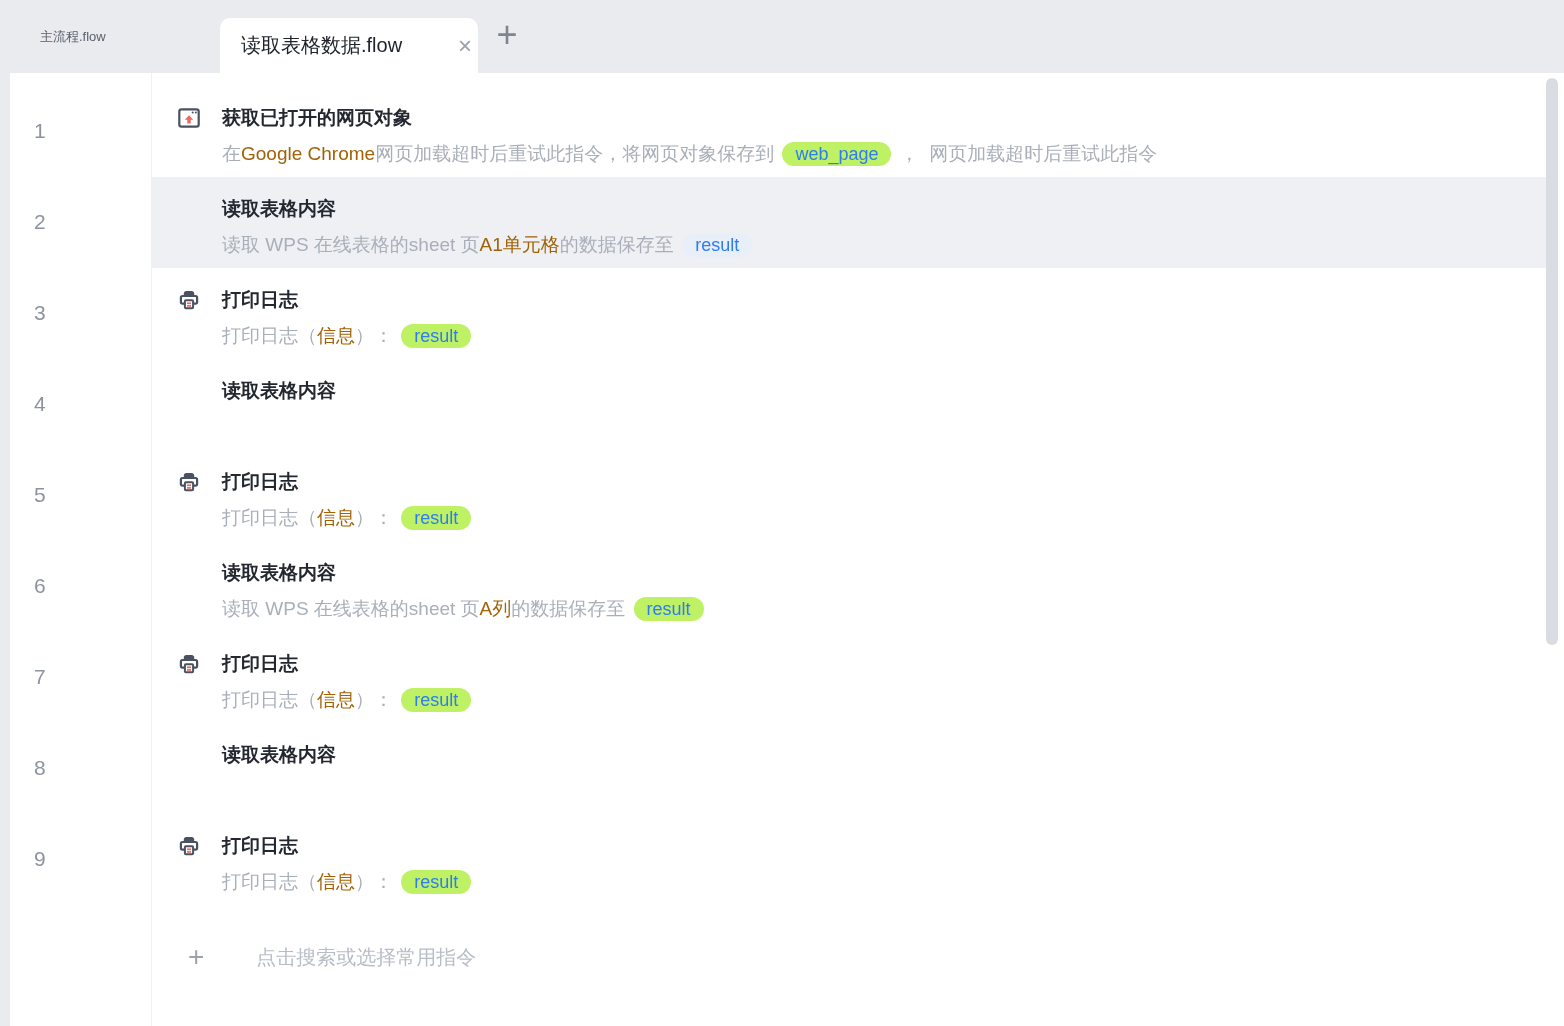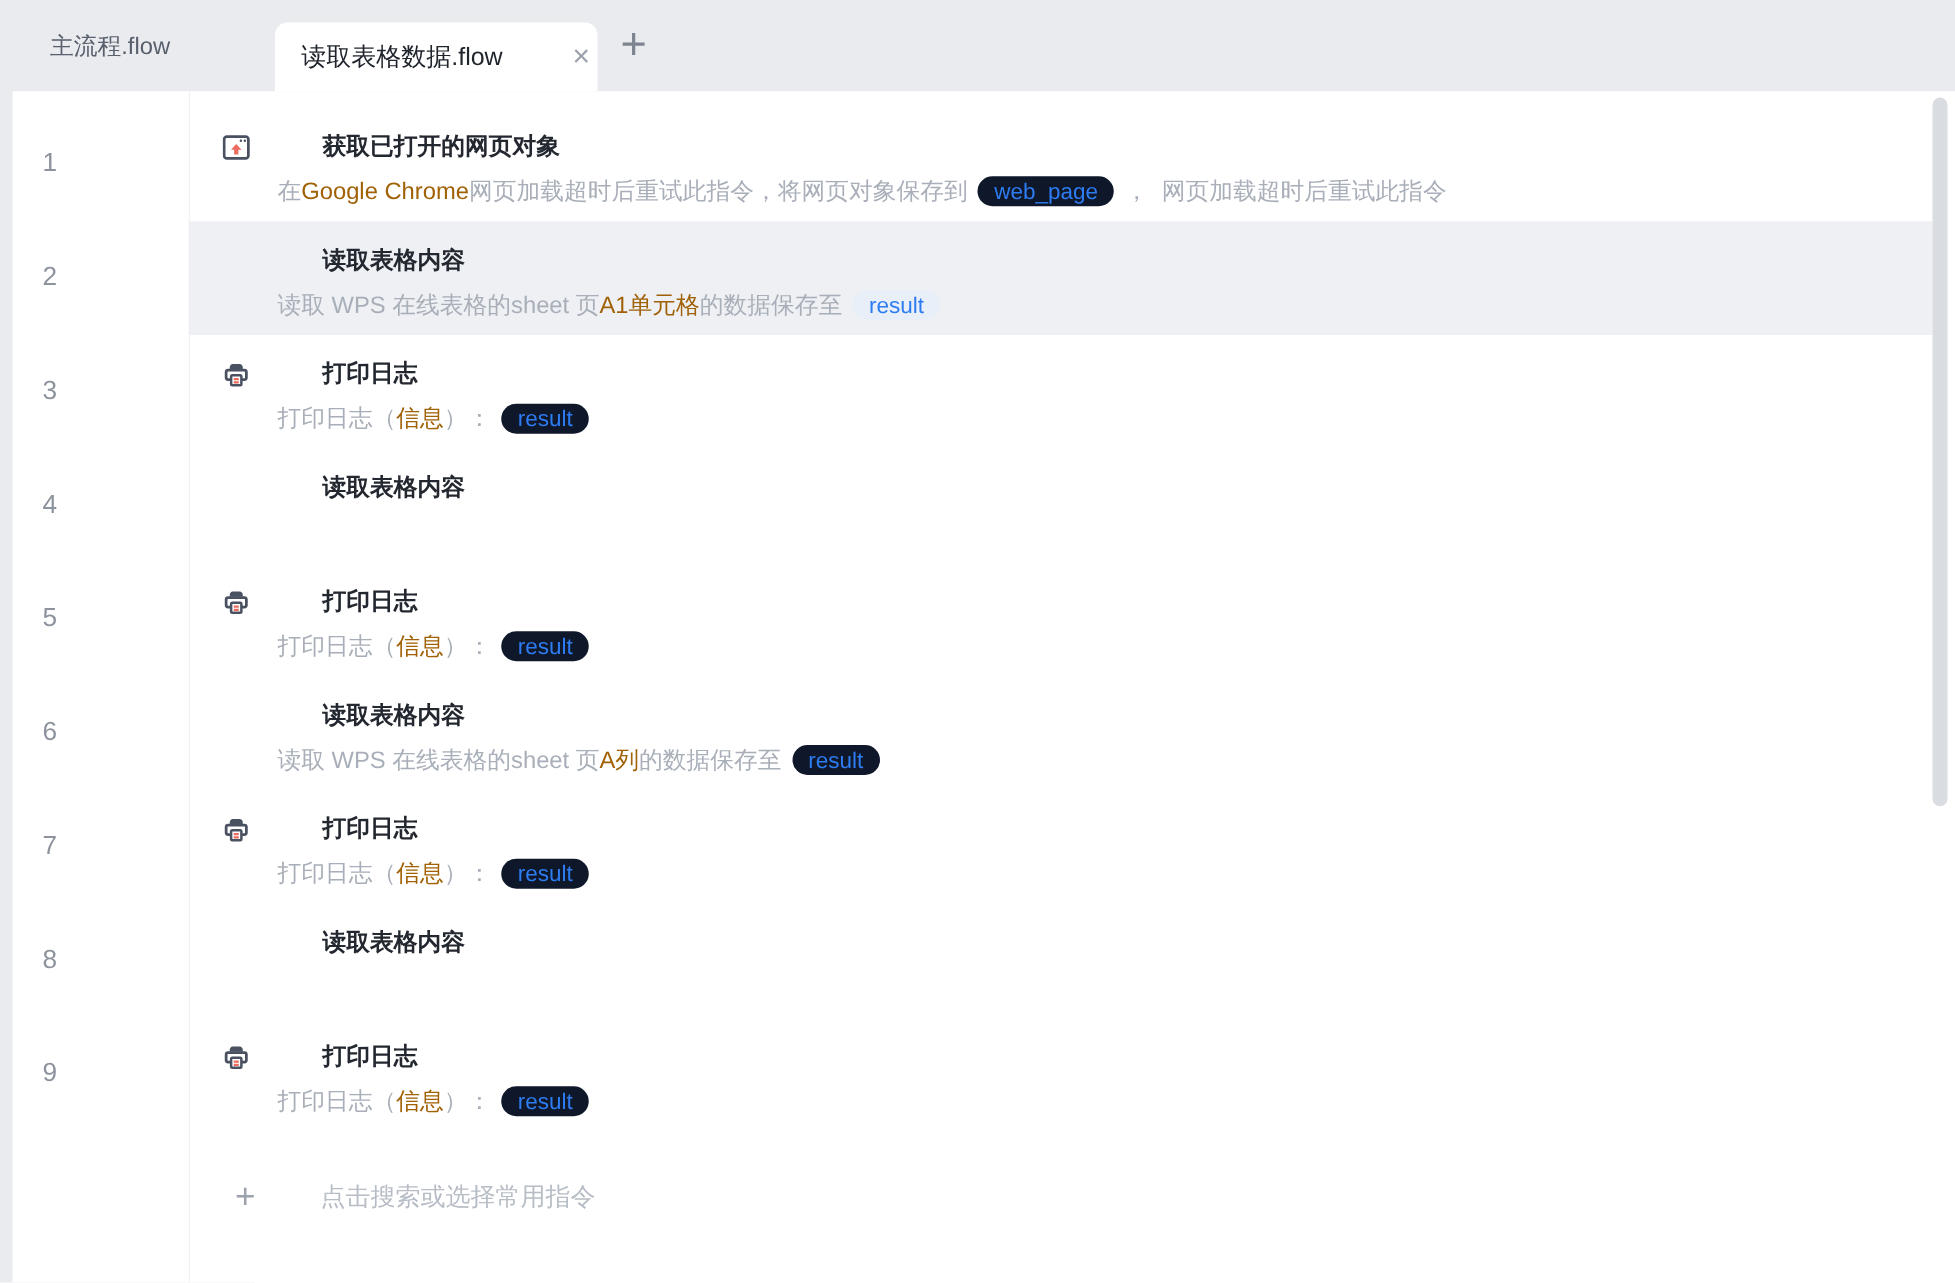"主流程.flow" .tab-inactive { font-size: 19px -> 13px }
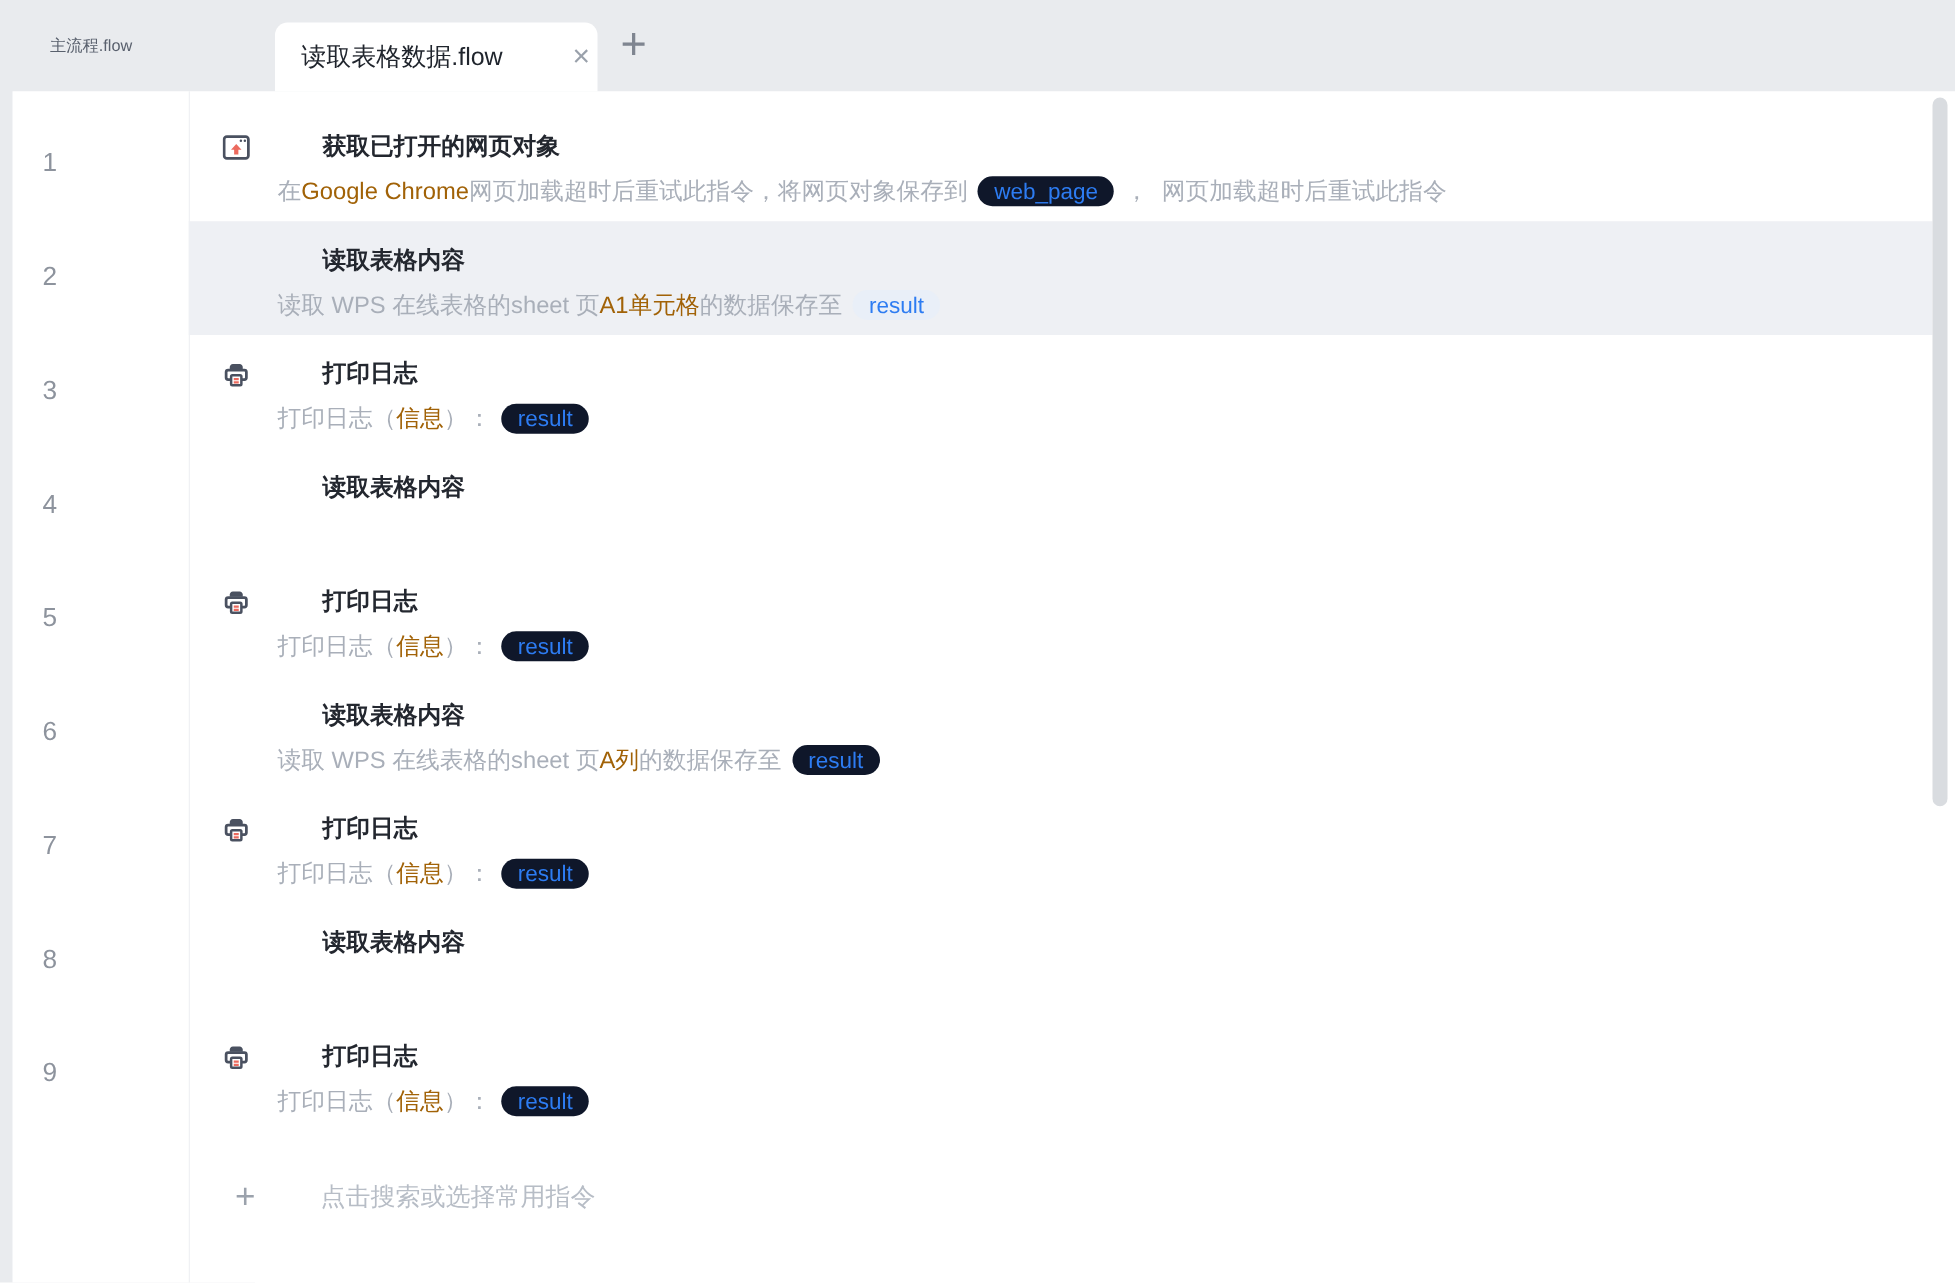"获取已打开的网页对象" .step-title { margin-left: 36px -> none }
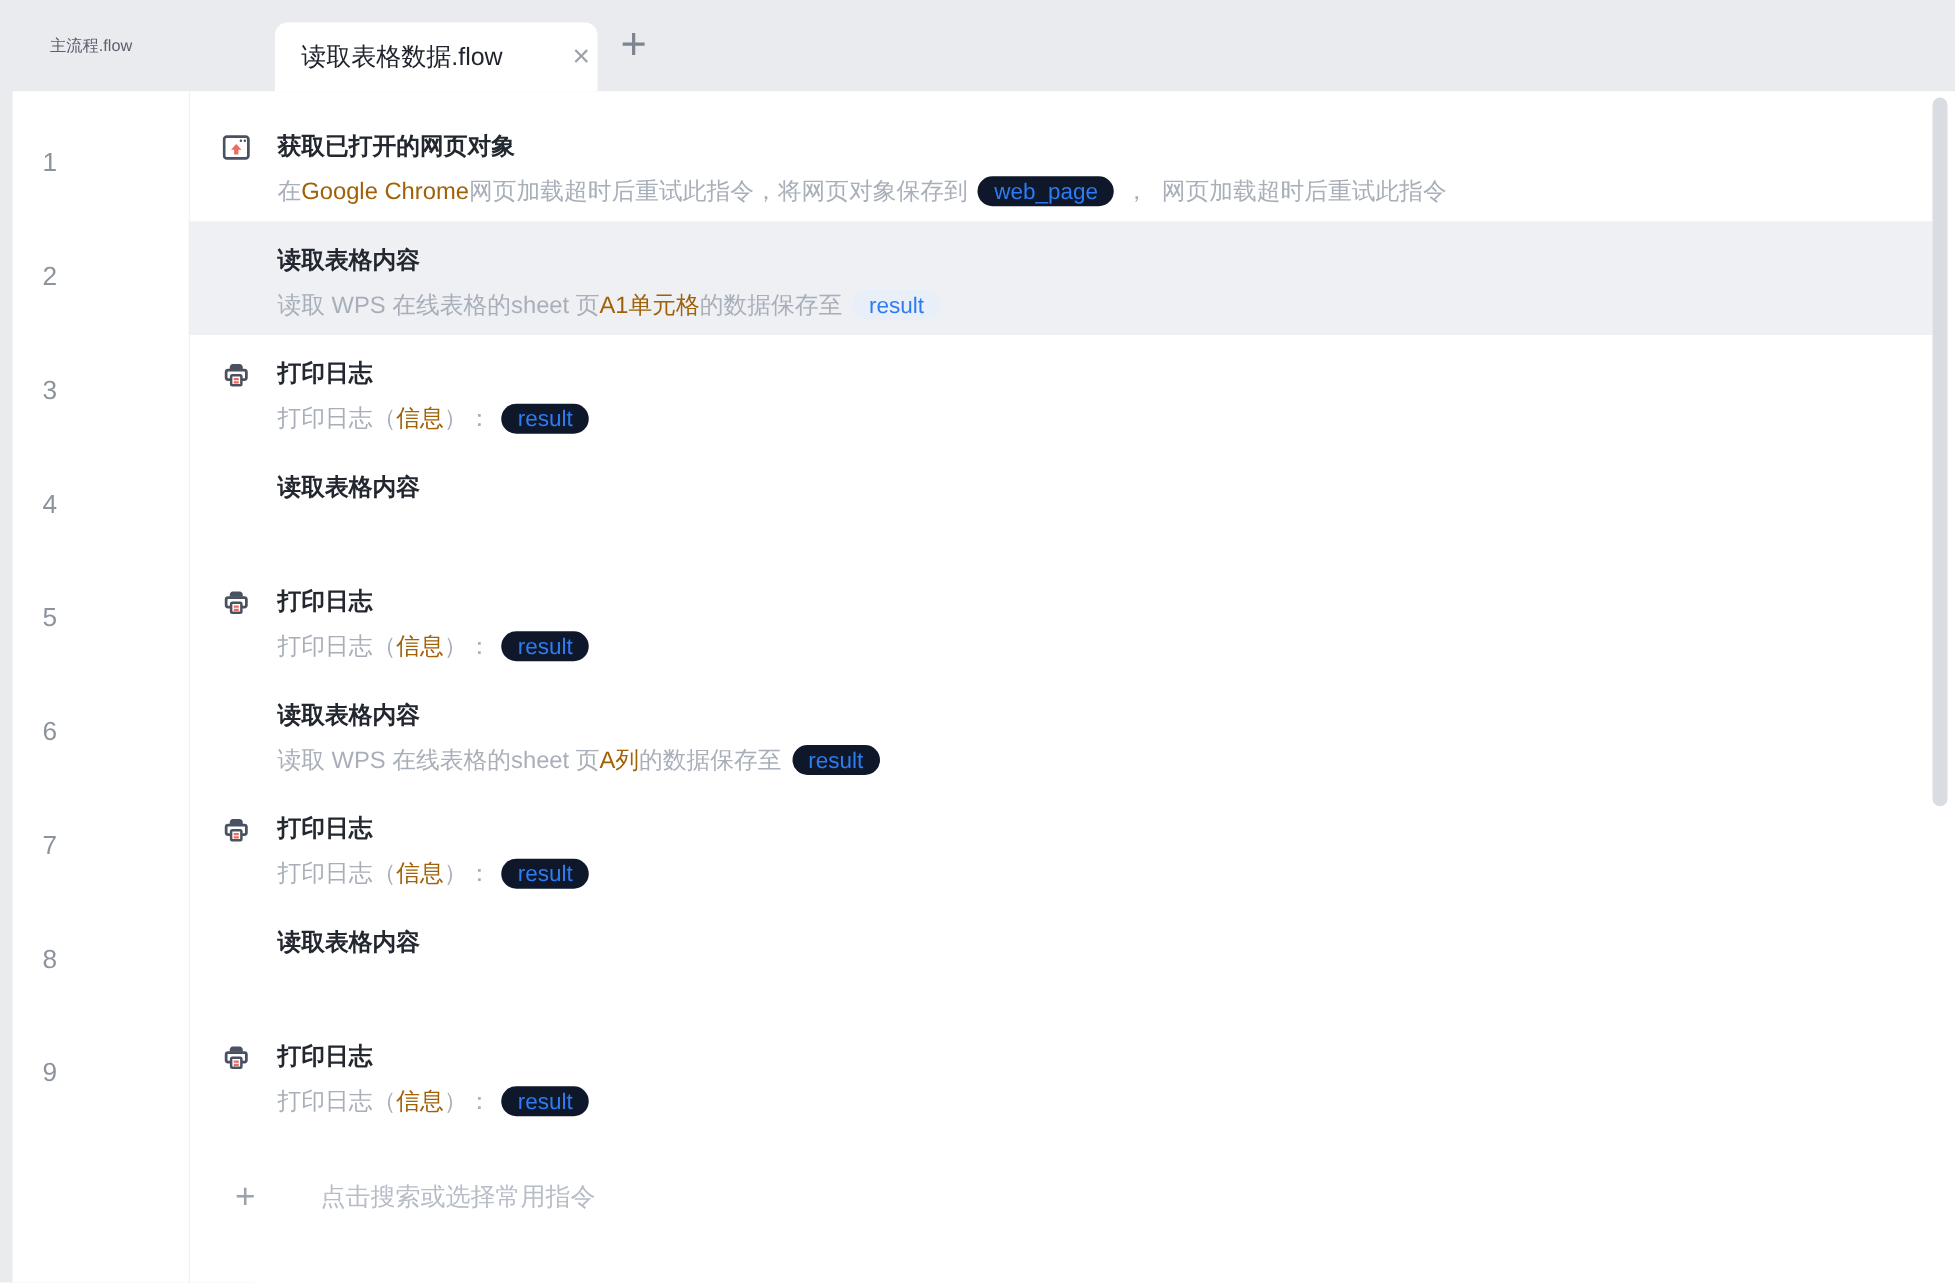"web_page" .seg-pill { background: #0f172a -> #bef264 }
